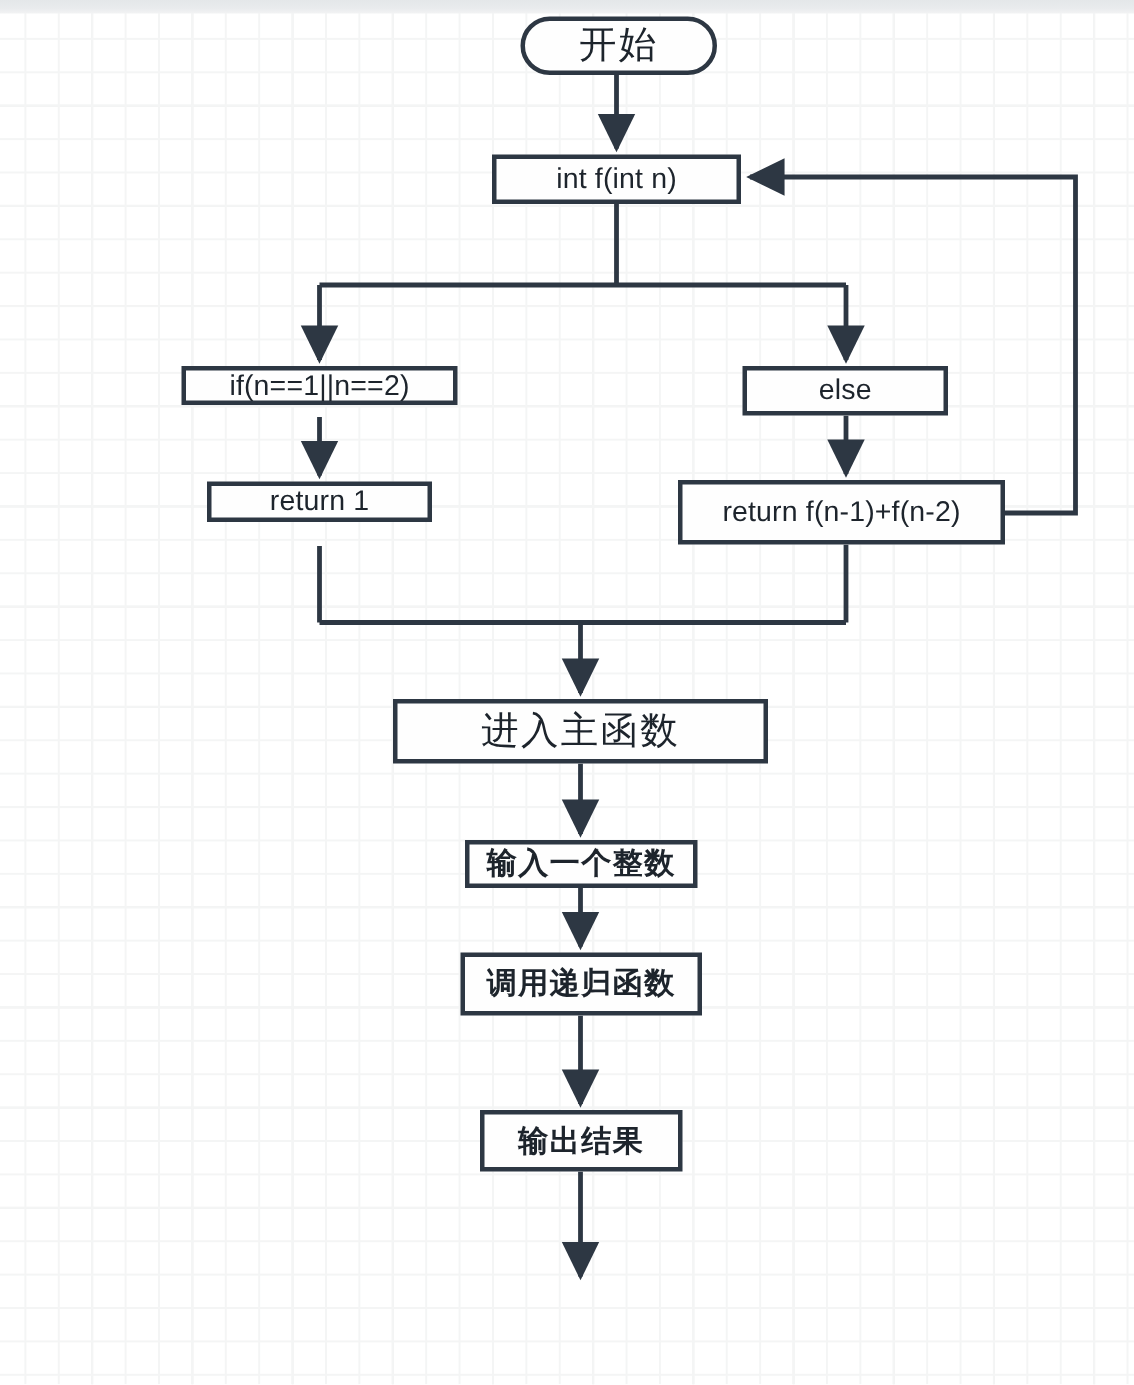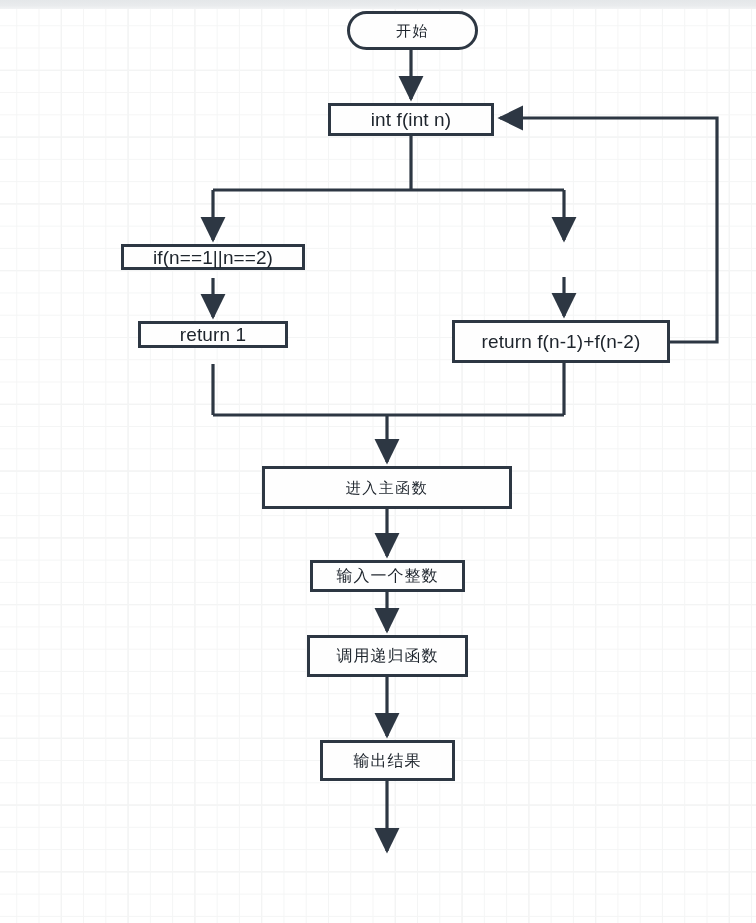"开始" .han-lg { font-size: 15px -> 25px }
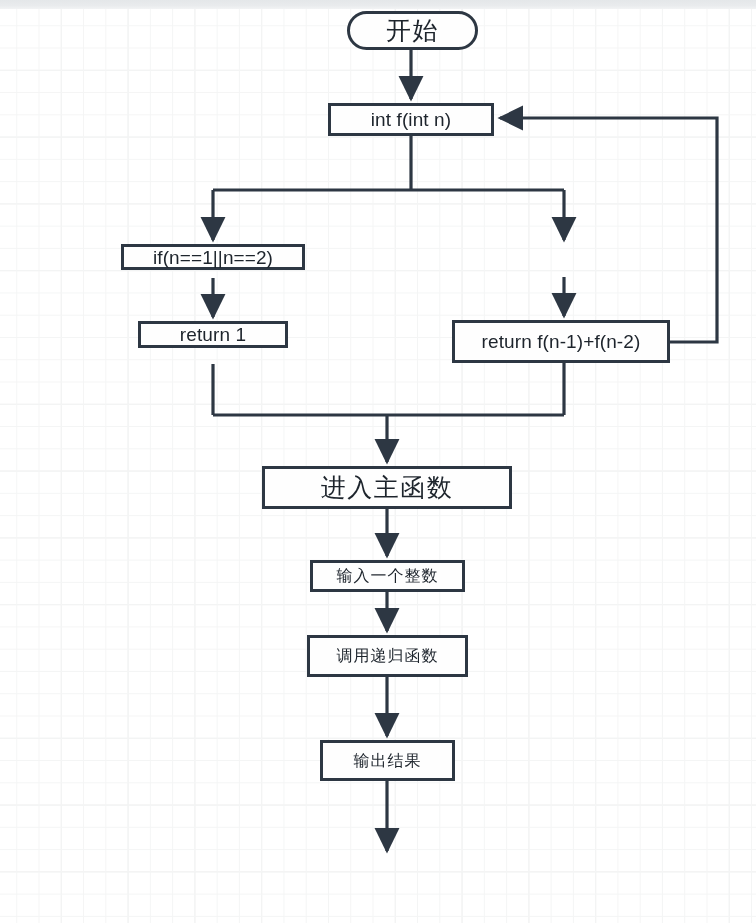"else" div.node { html: none -> <div> <span>else</span> </div> }
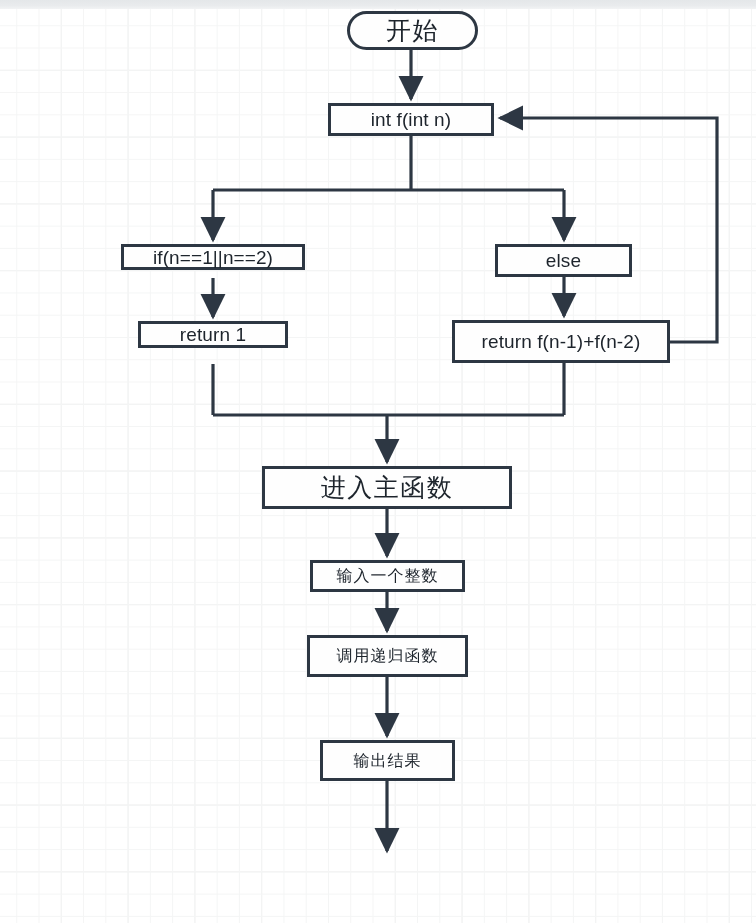"输入一个整数" .han { font-size: 16px -> 20px; font-weight: none -> bold }
